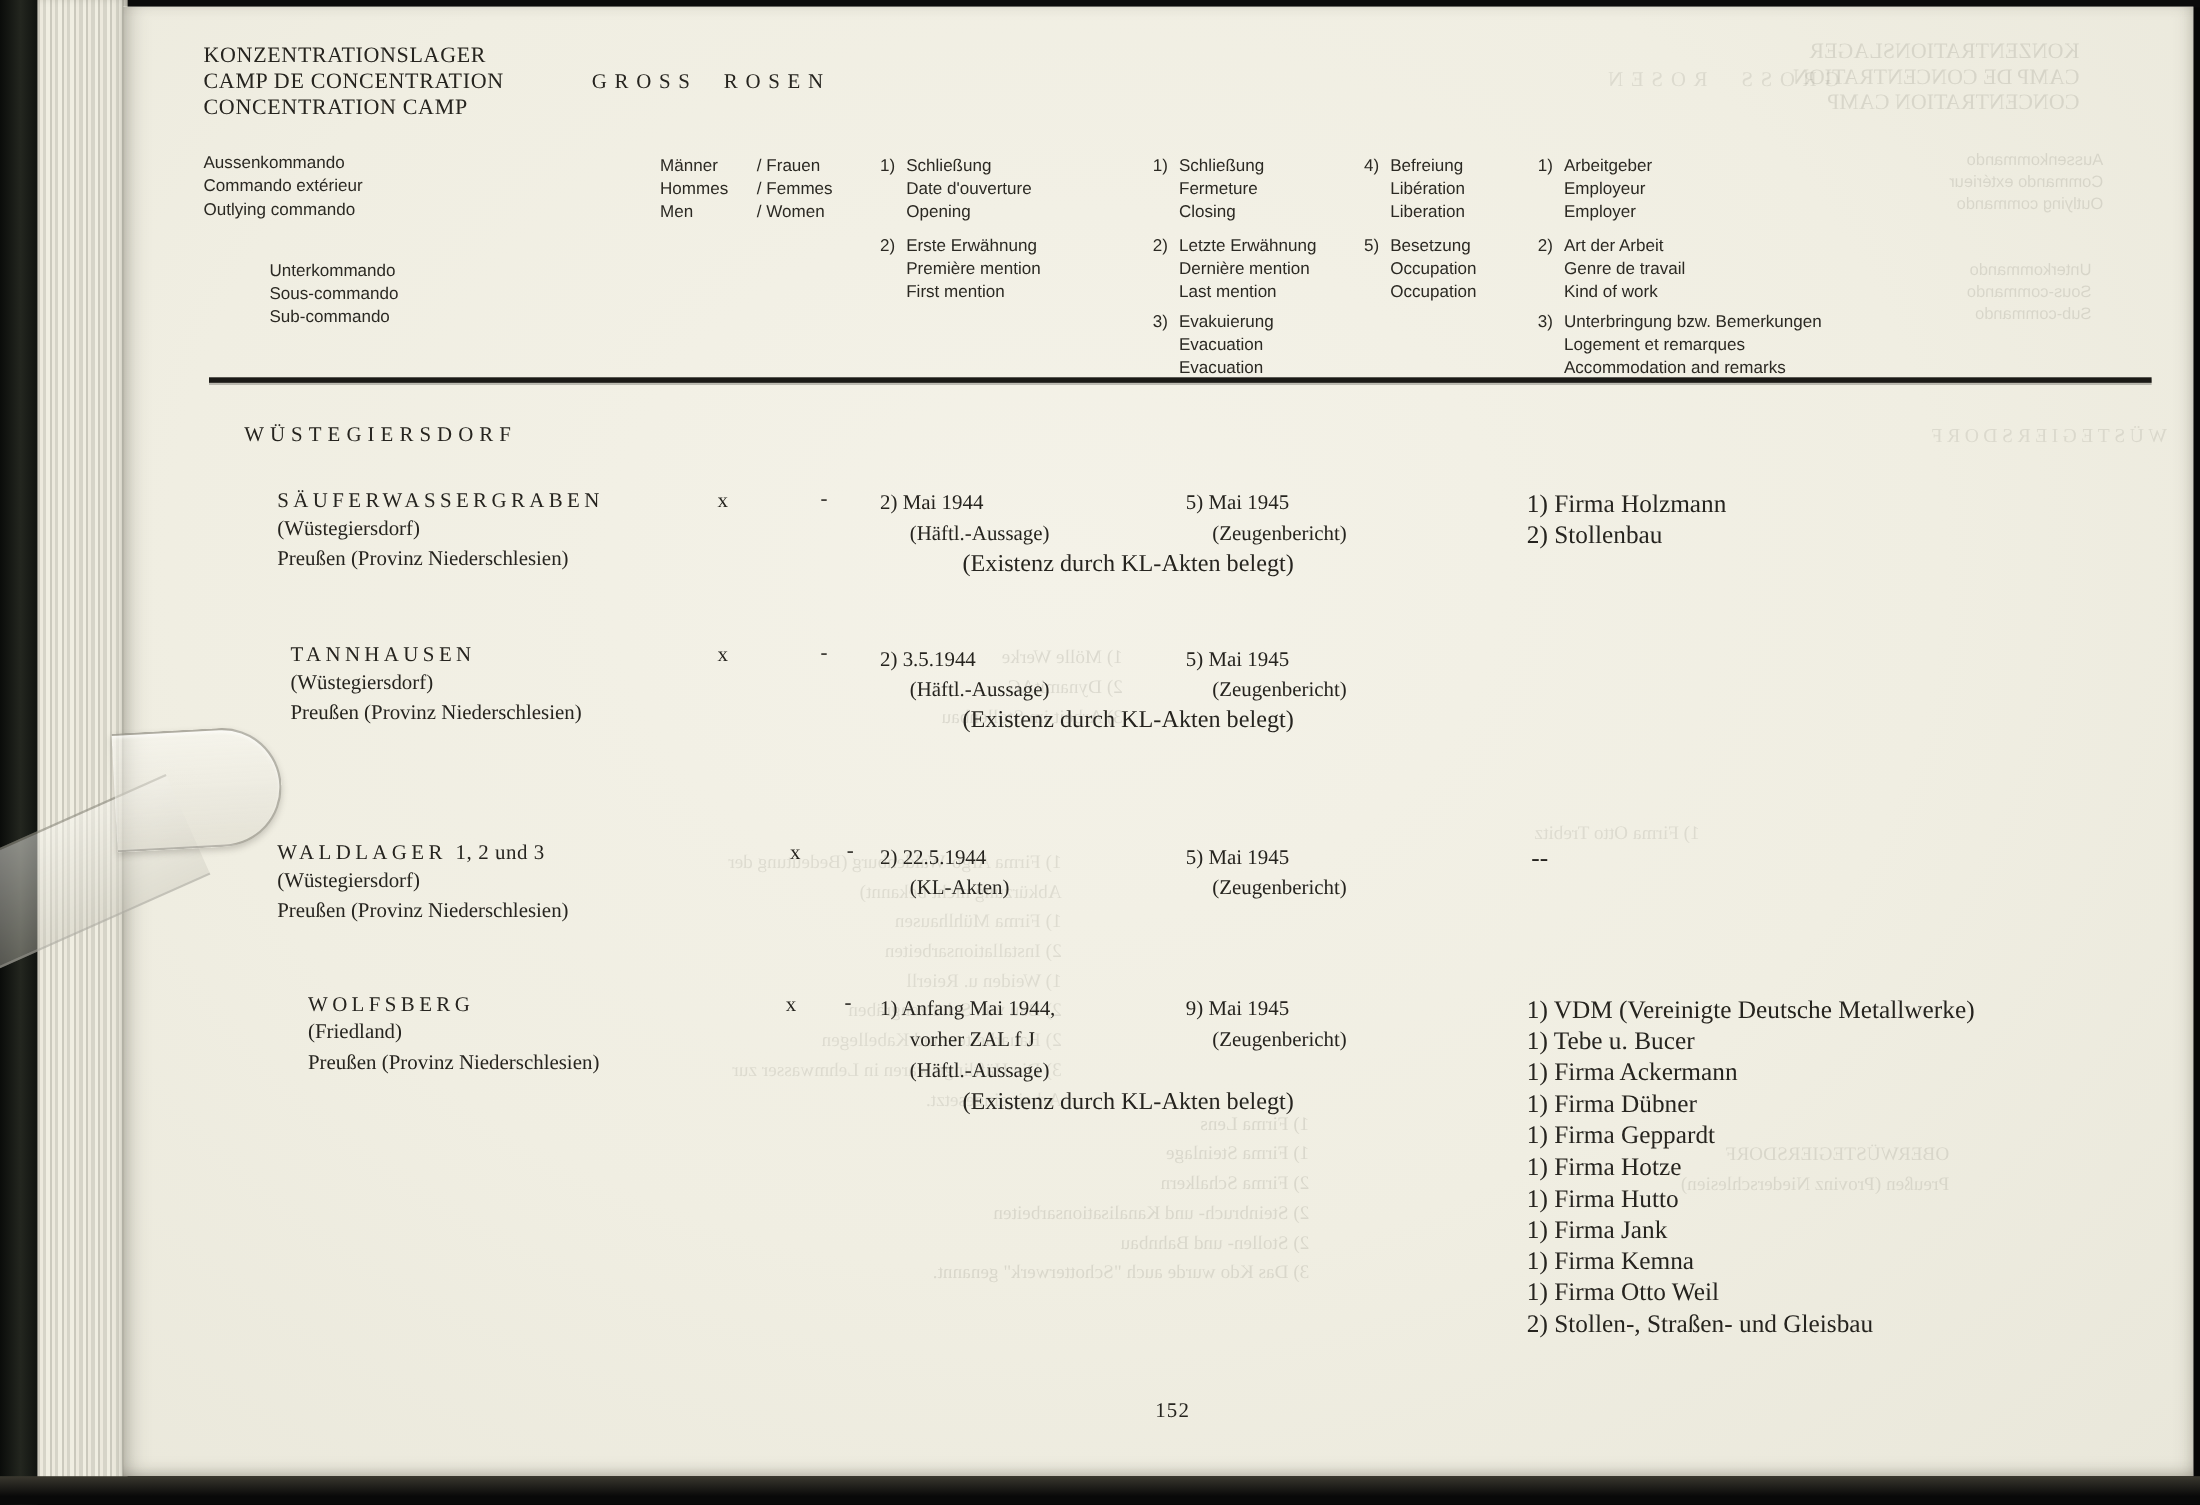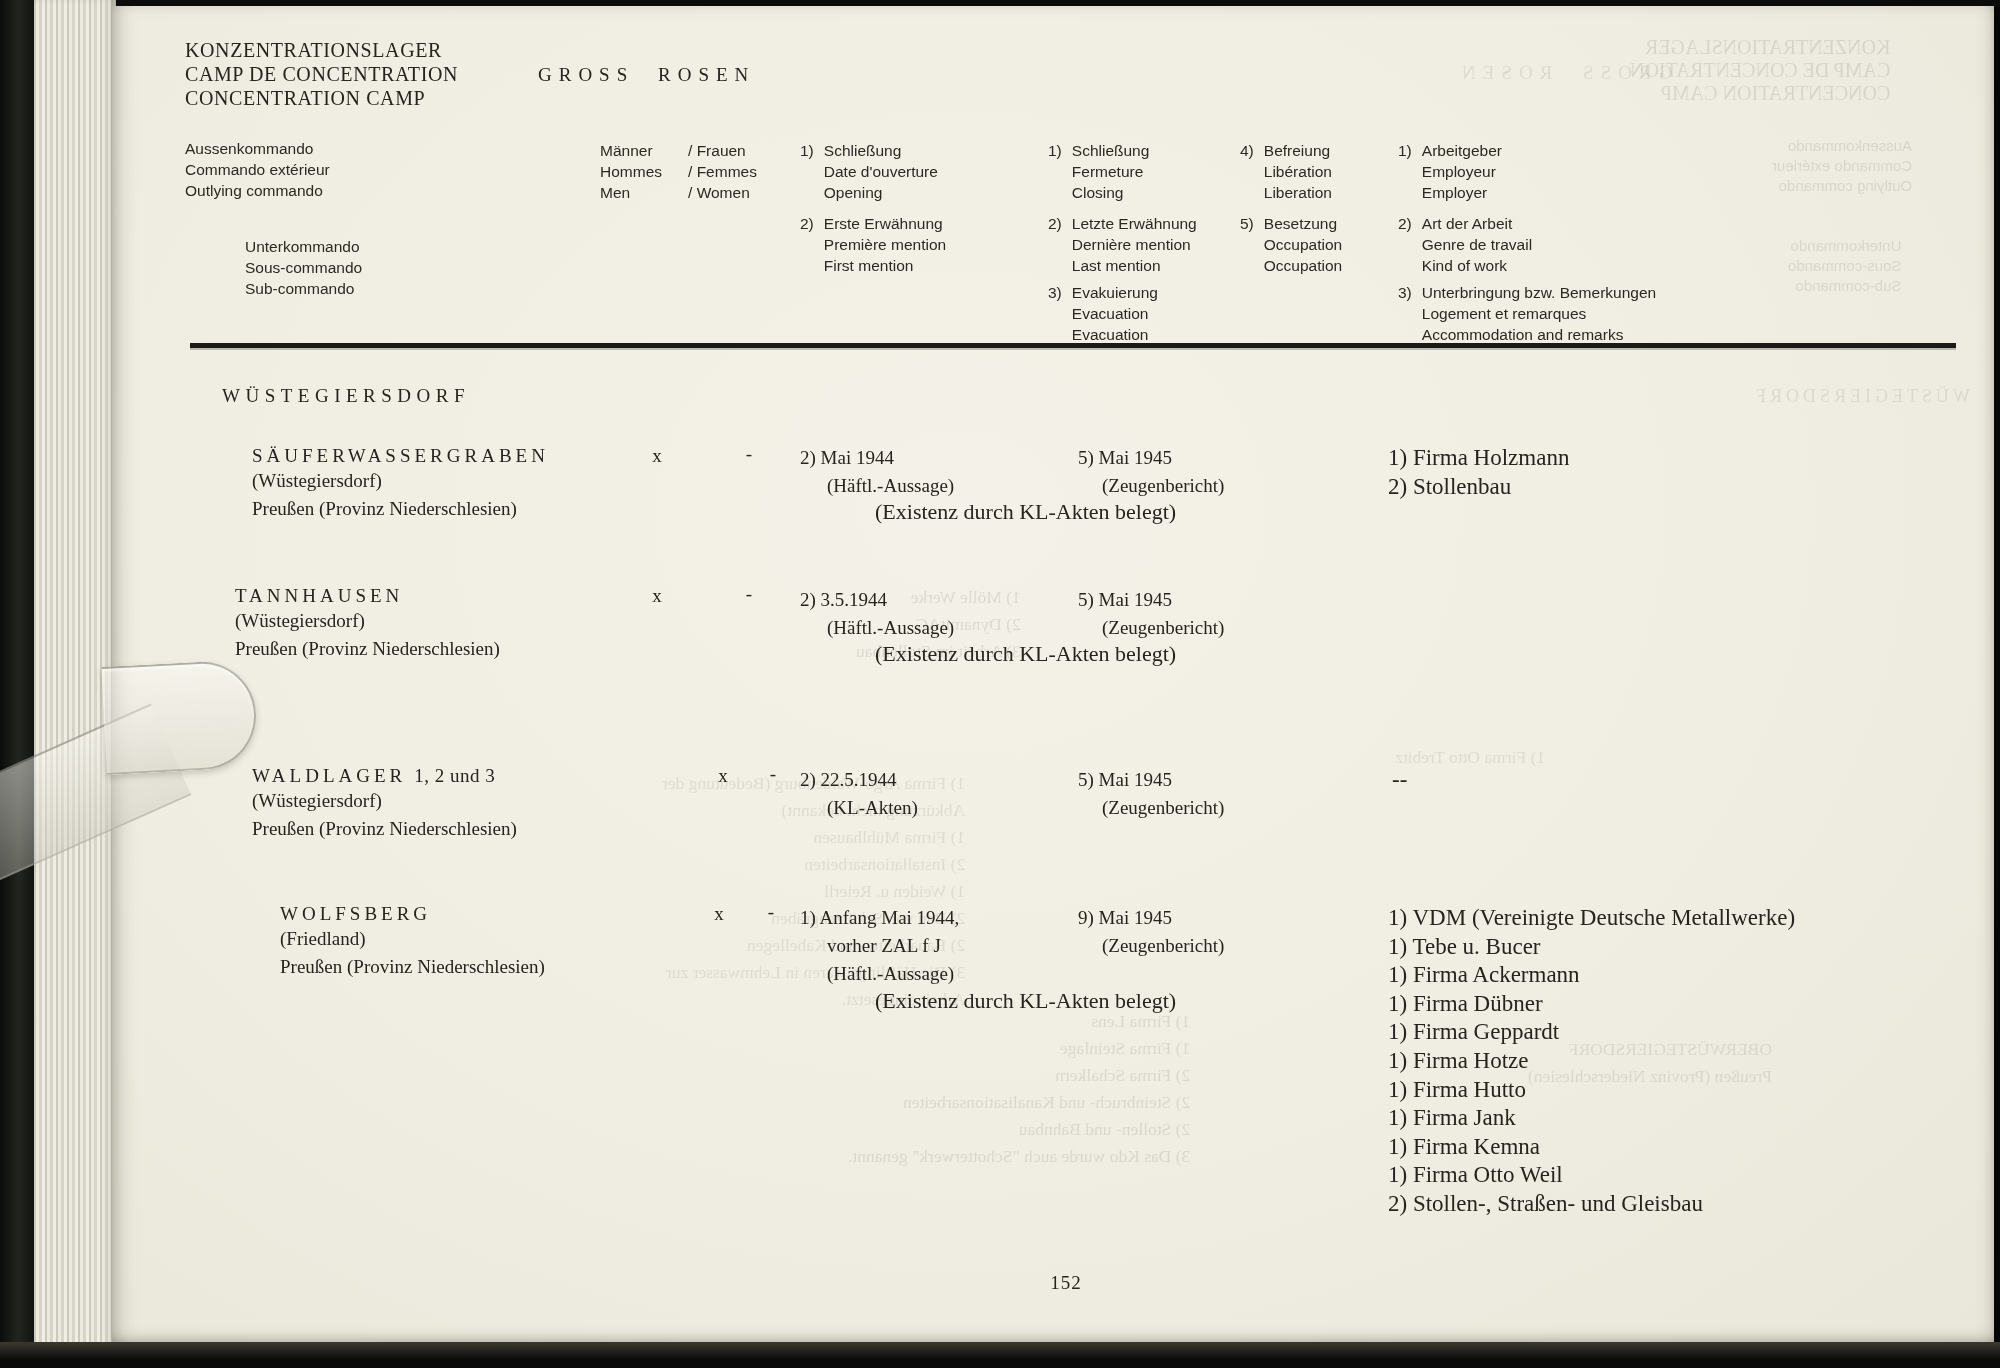"TANNHAUSEN" div.abs { left: 235px -> 264px }
